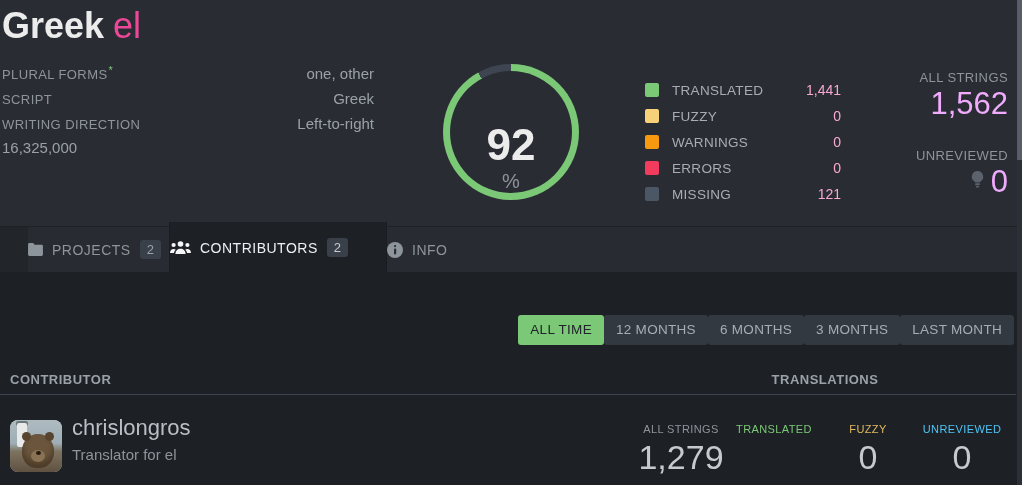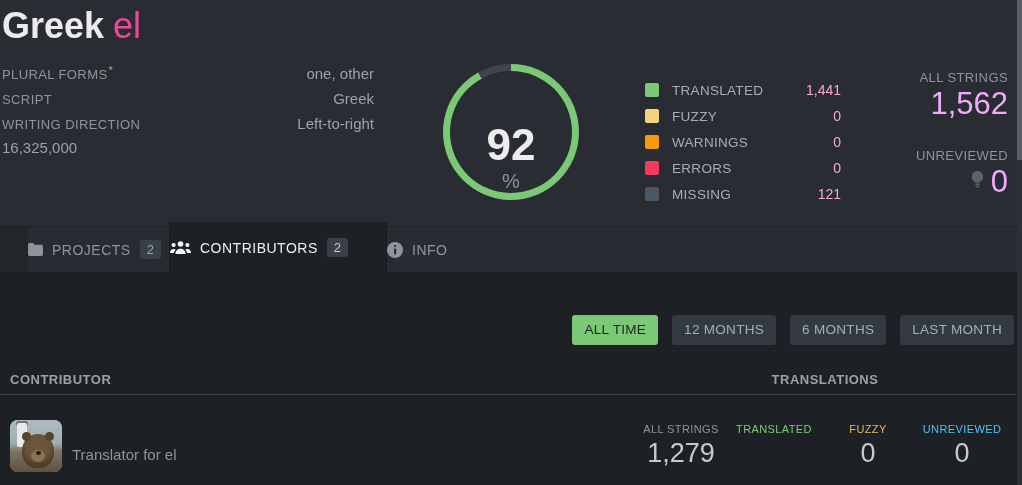"ALL TIME" .filters { gap: 14px -> none }
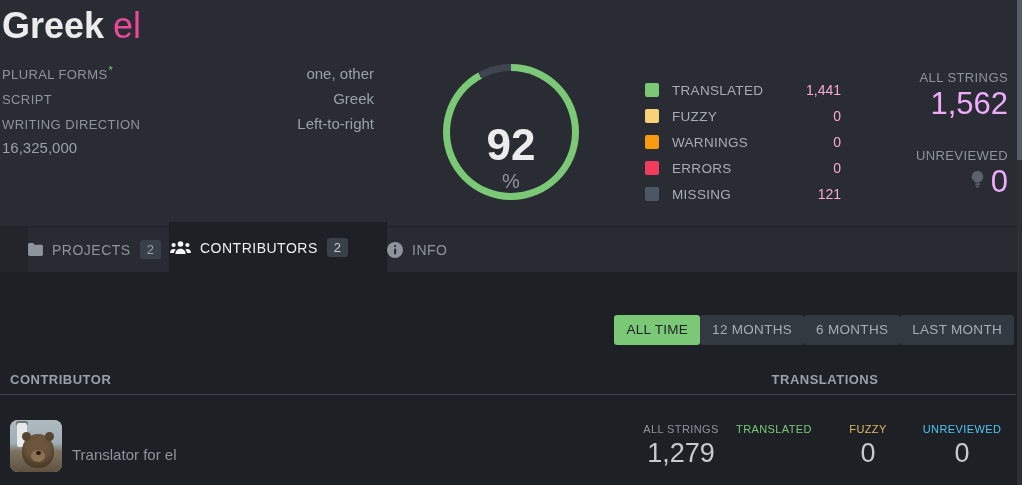"3 MONTHS" div.filter-btn { html: none -> <div>3 MONTHS</div> }
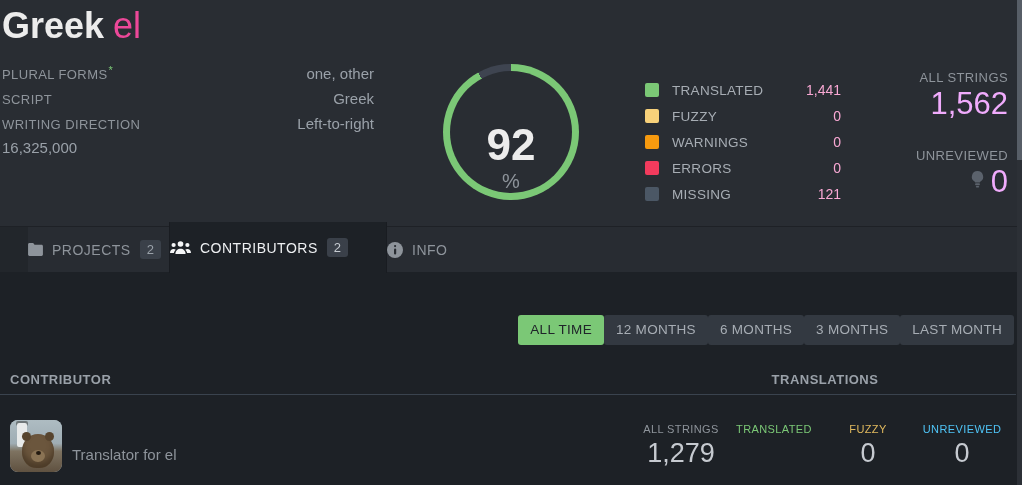"chrislongros" div.crow-name { html: none -> <div>chrislongros</div> }
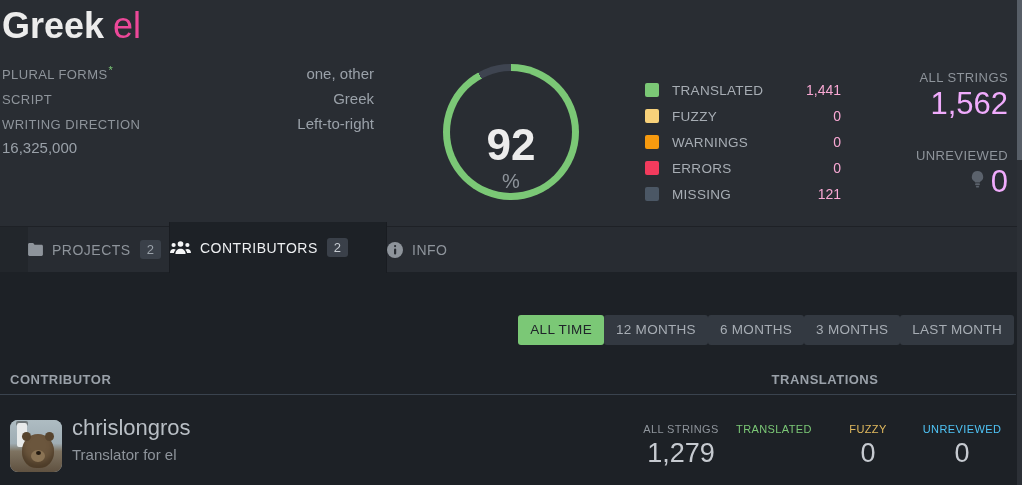"1,279" .stat-value { font-size: 27px -> 34px }
